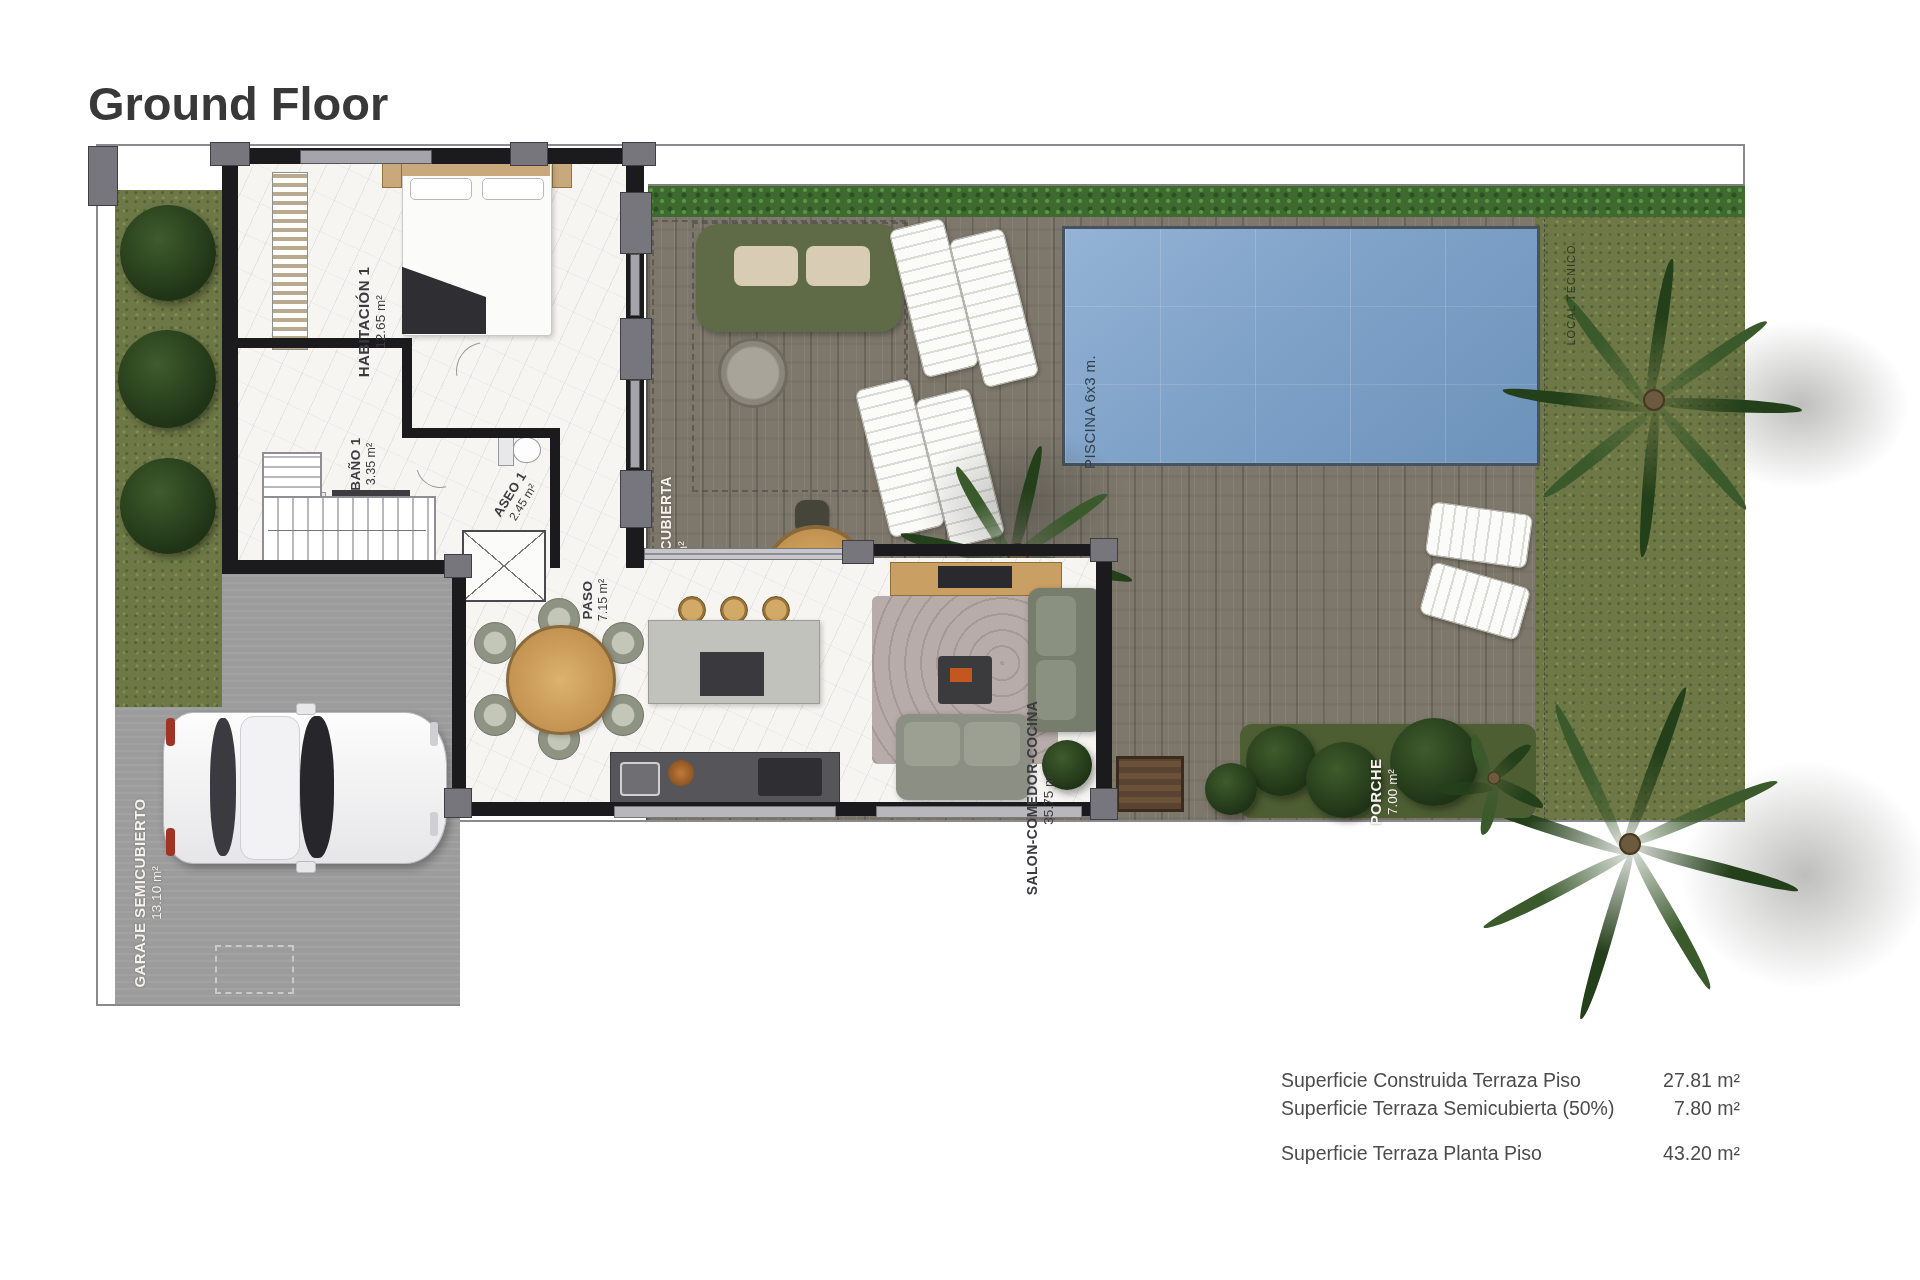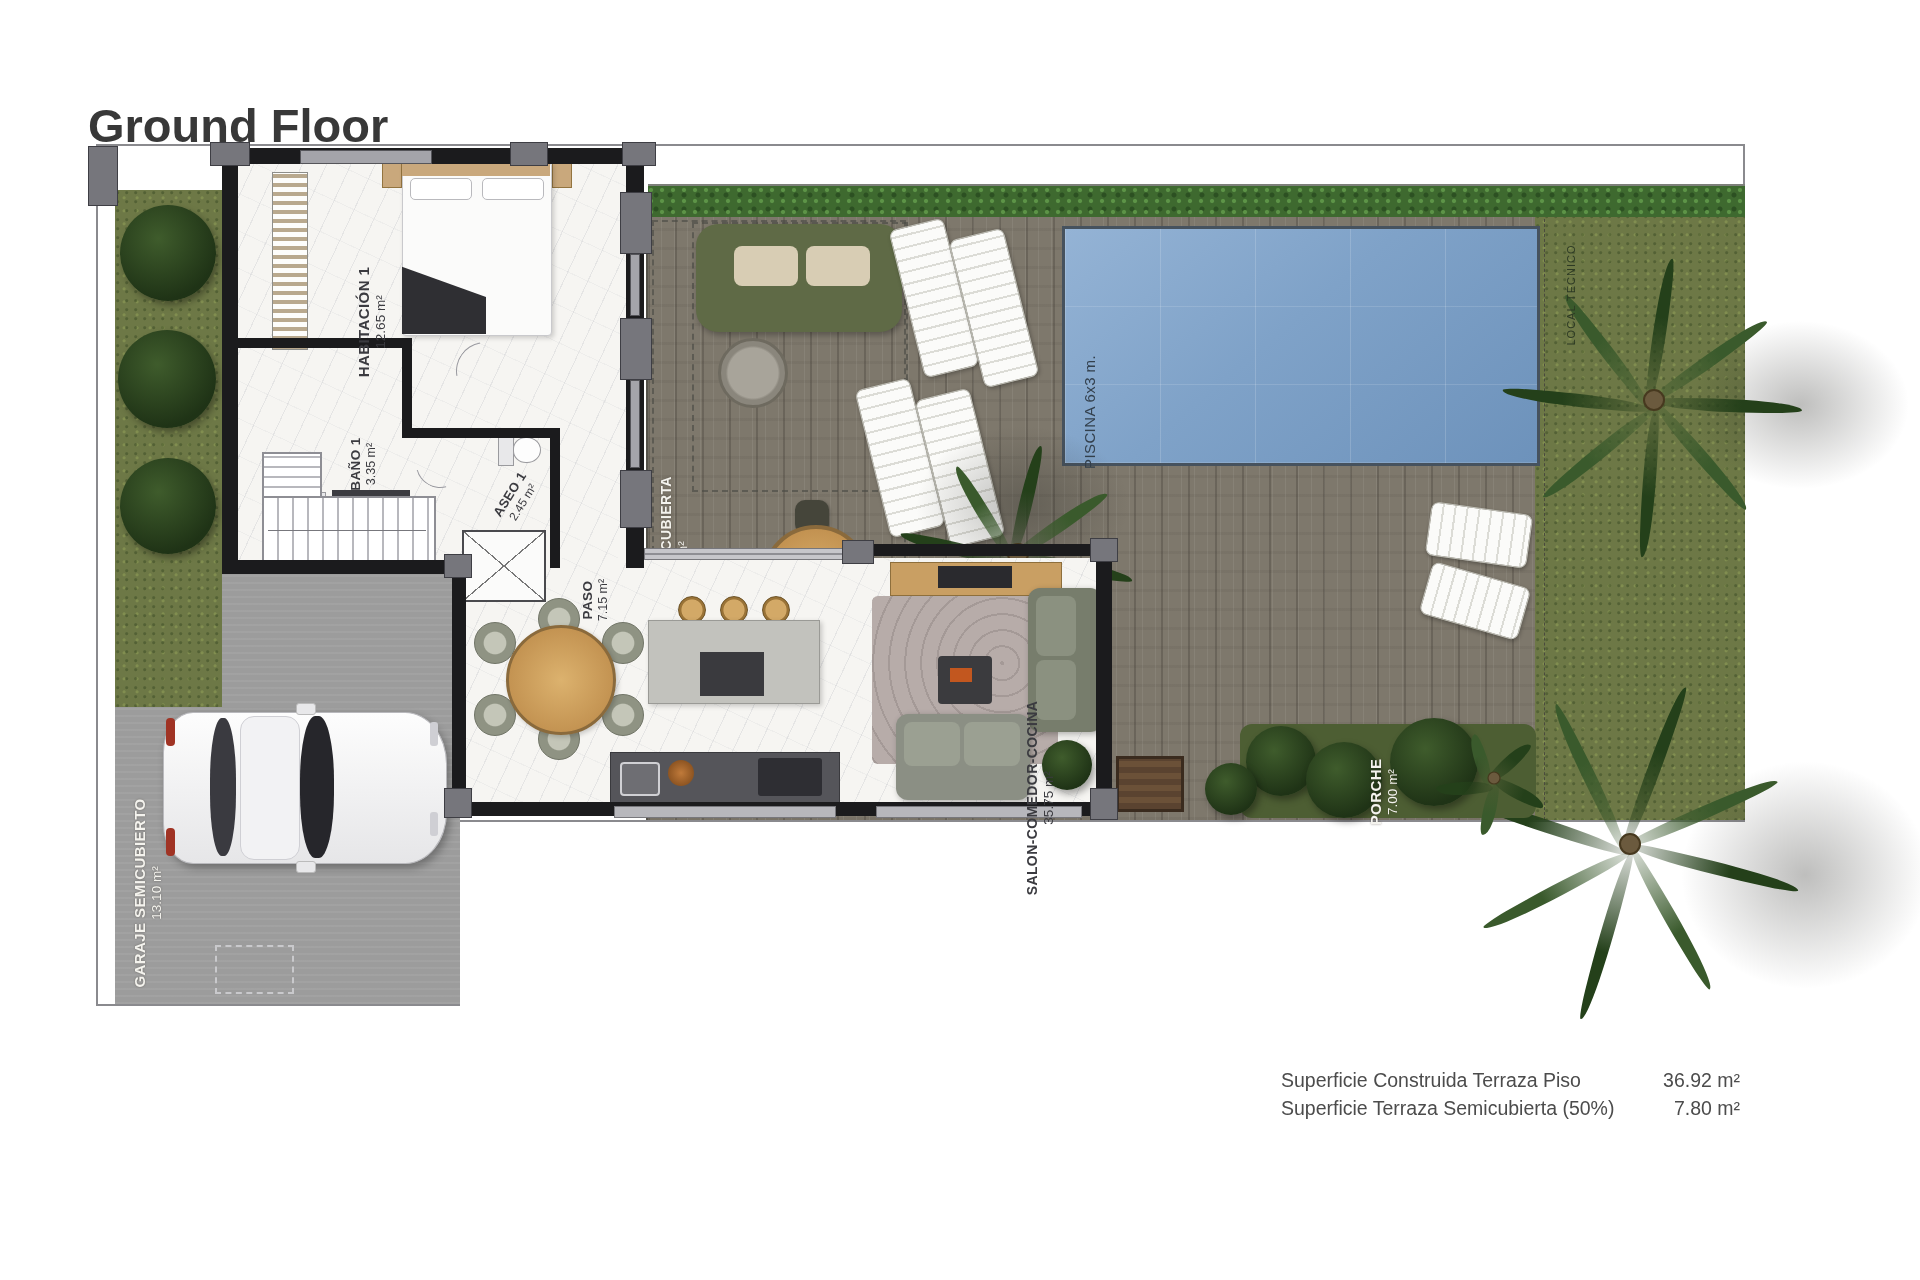"Ground Floor" .title { top: 67px -> 45px }
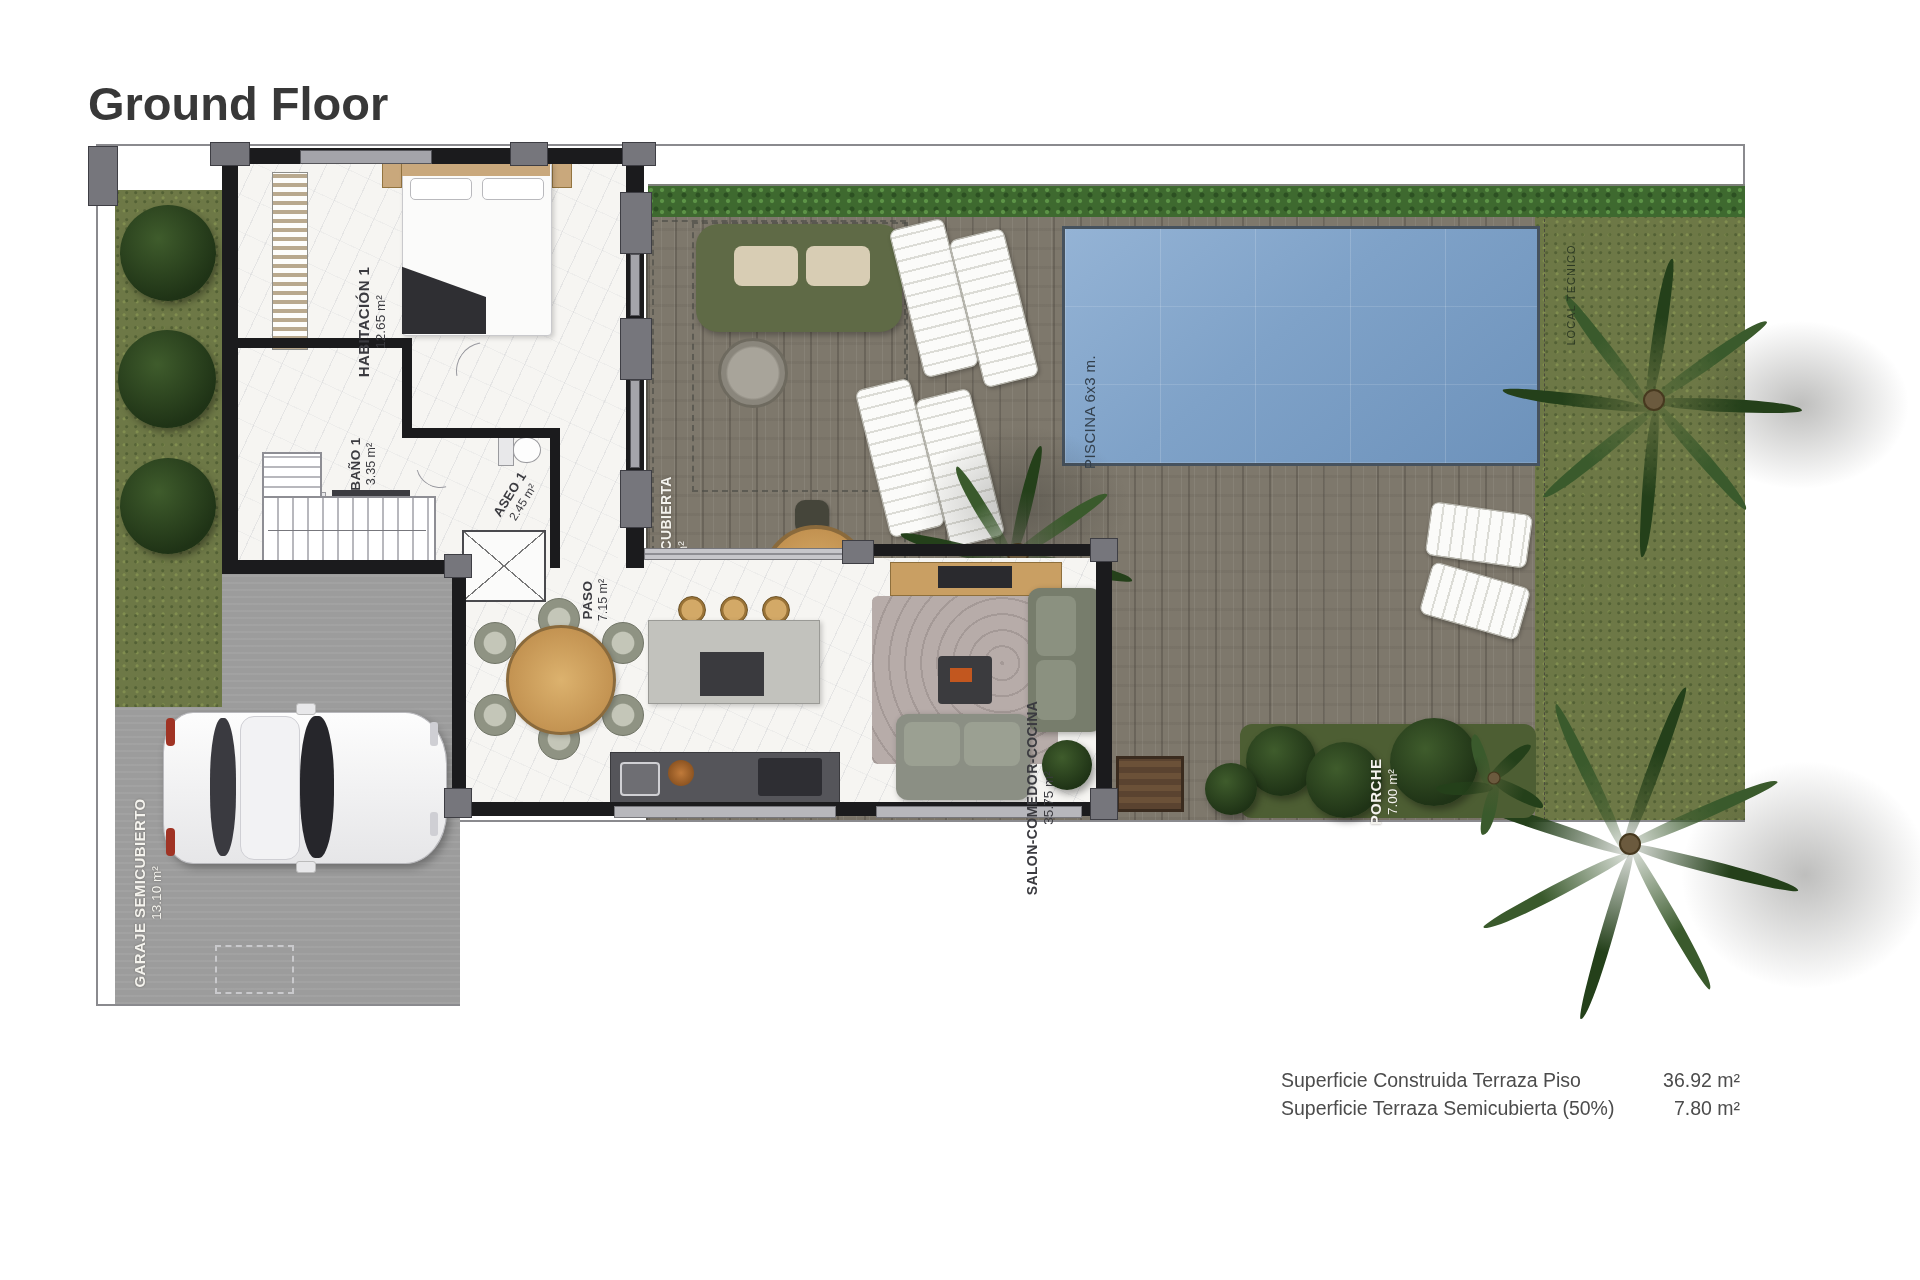"36.92 m²" span.val { text: 36.92 -> 27.81 }
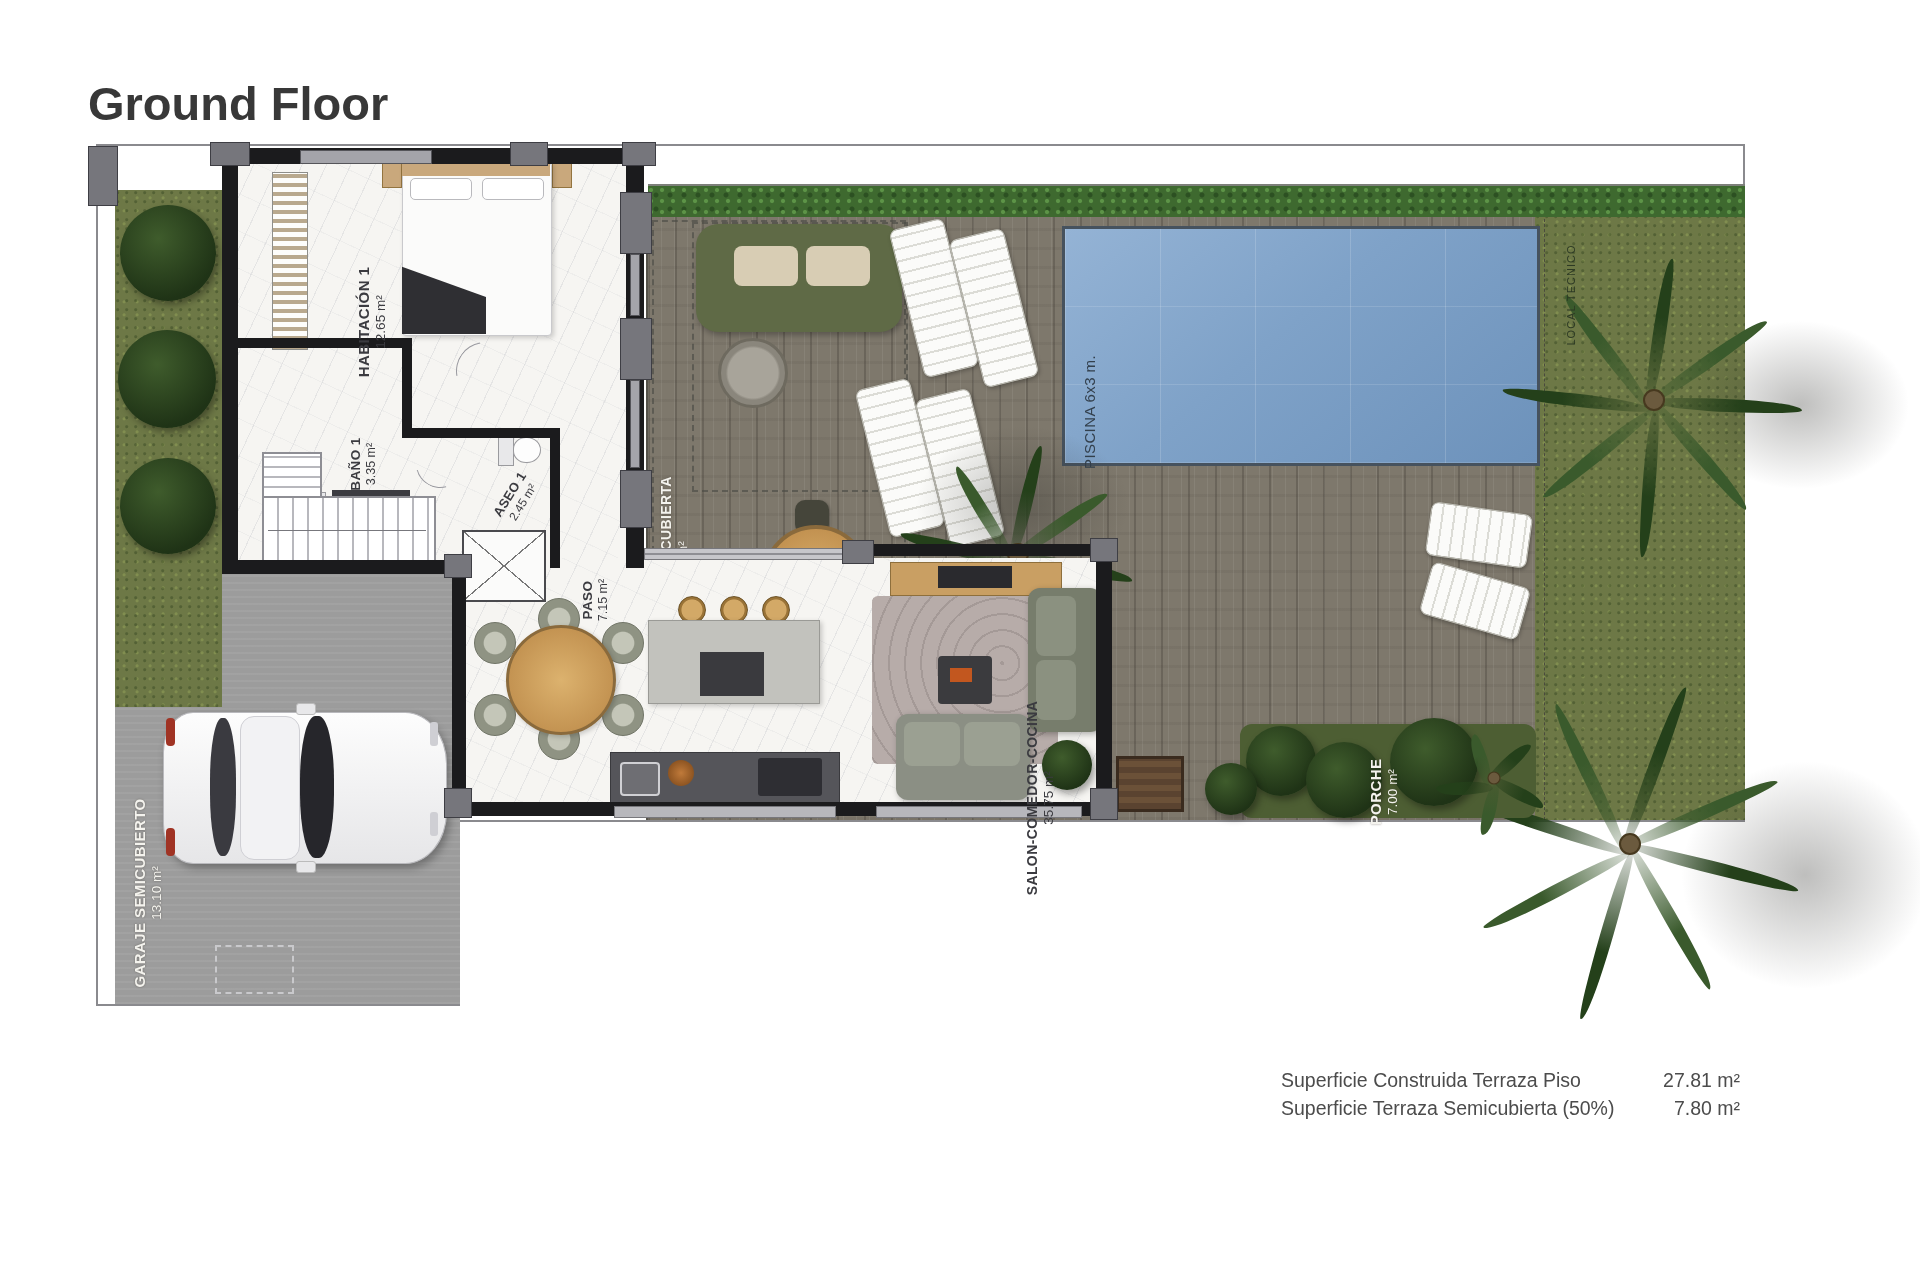"Superficie Terraza Planta Piso" div.sum-row { html: none -> <div> <span>Superficie Terraza Planta Piso</span> <span>43.20 m²</span> </div> }
